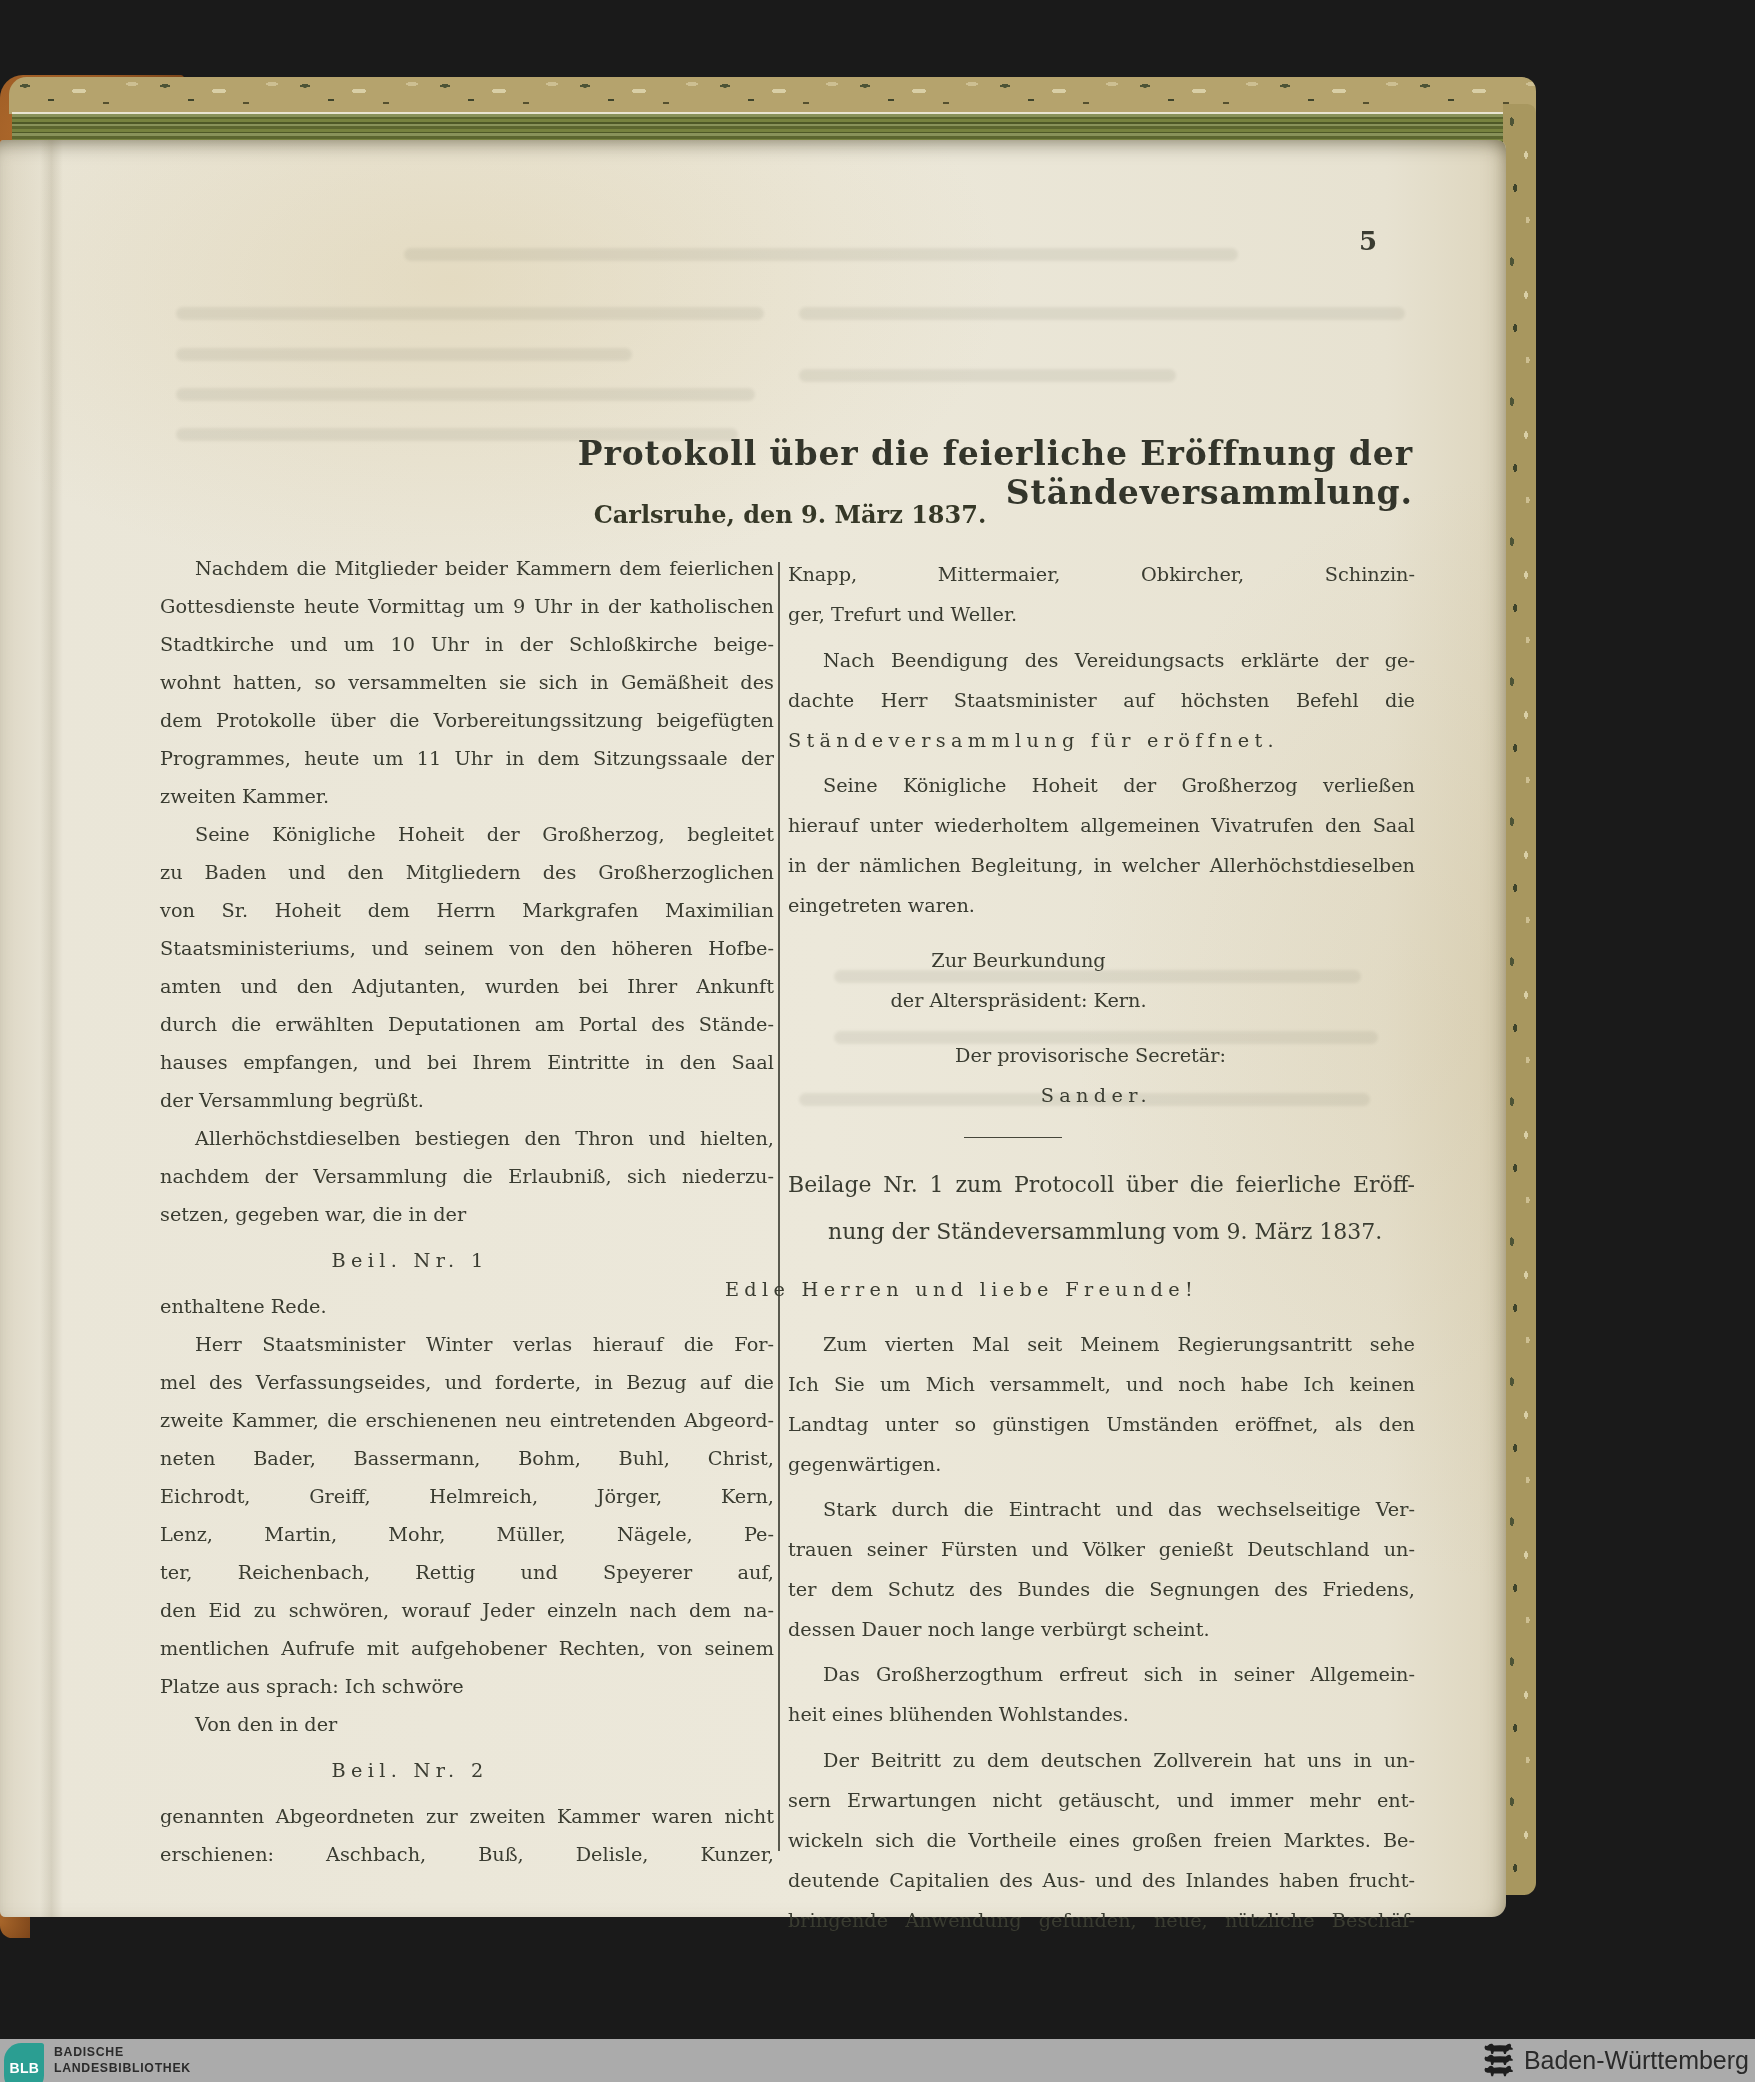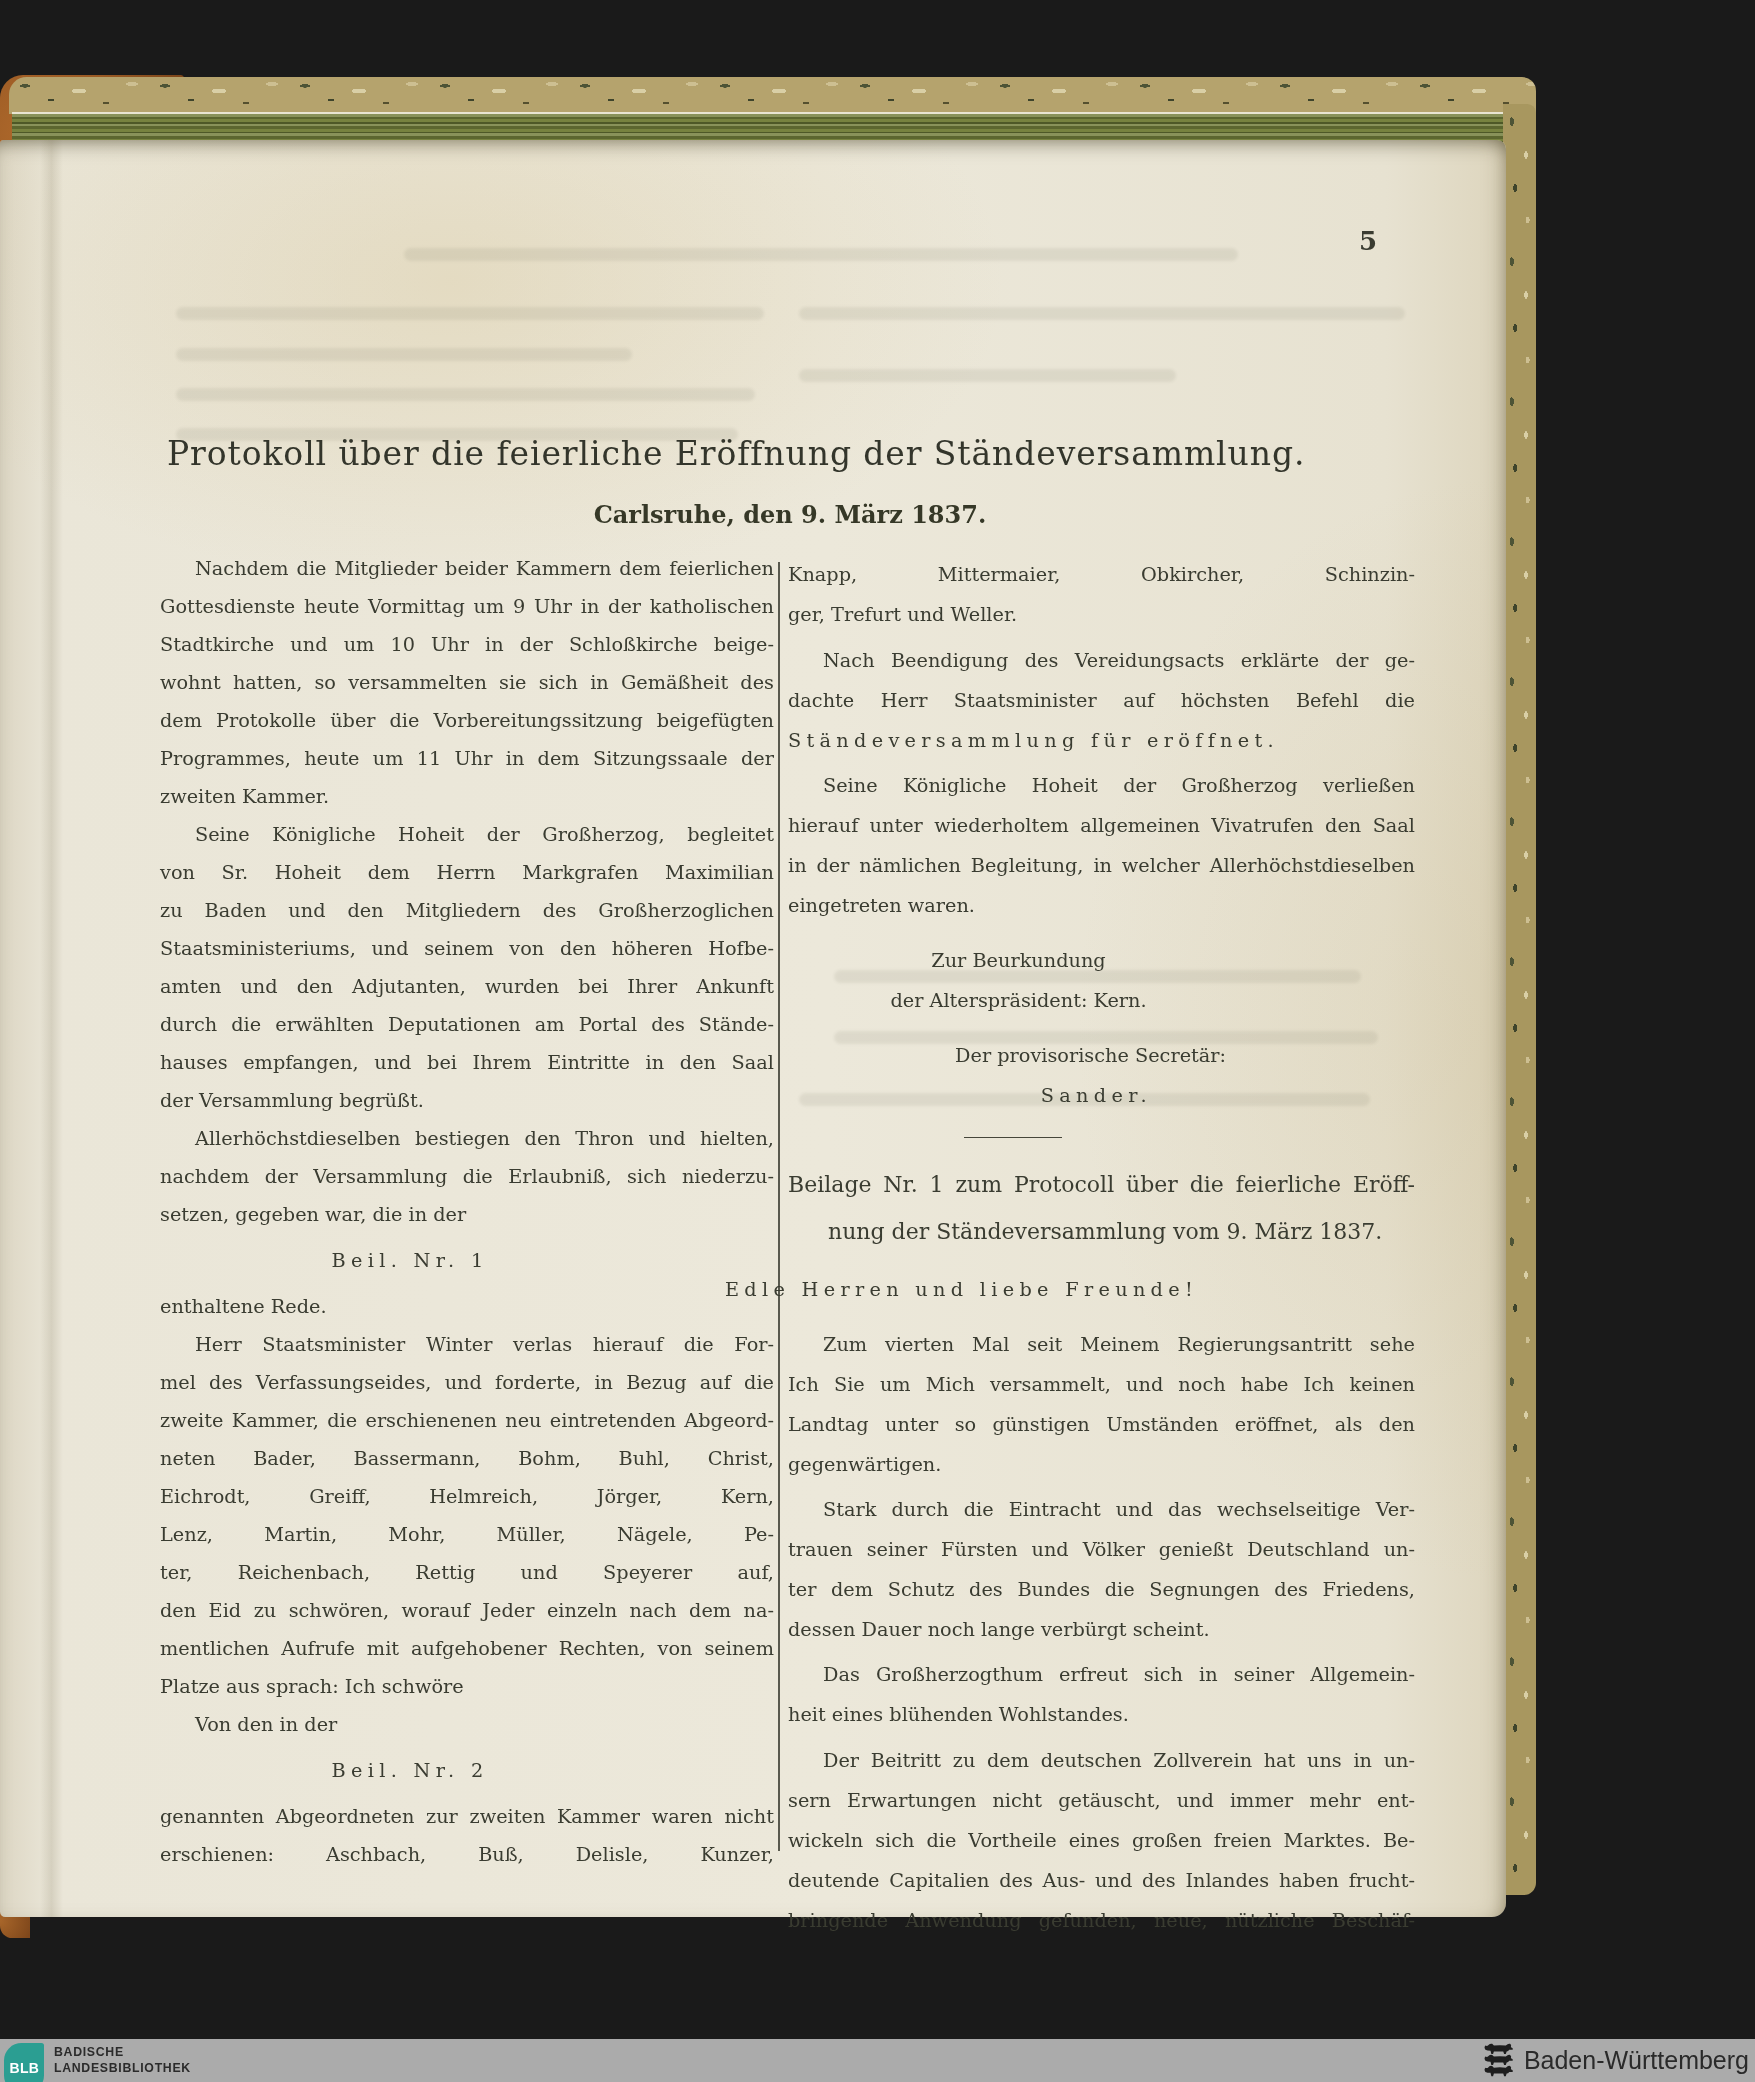"Protokoll über die feierliche Eröffnung" .title { font-weight: normal -> bold; text-align: left -> right }
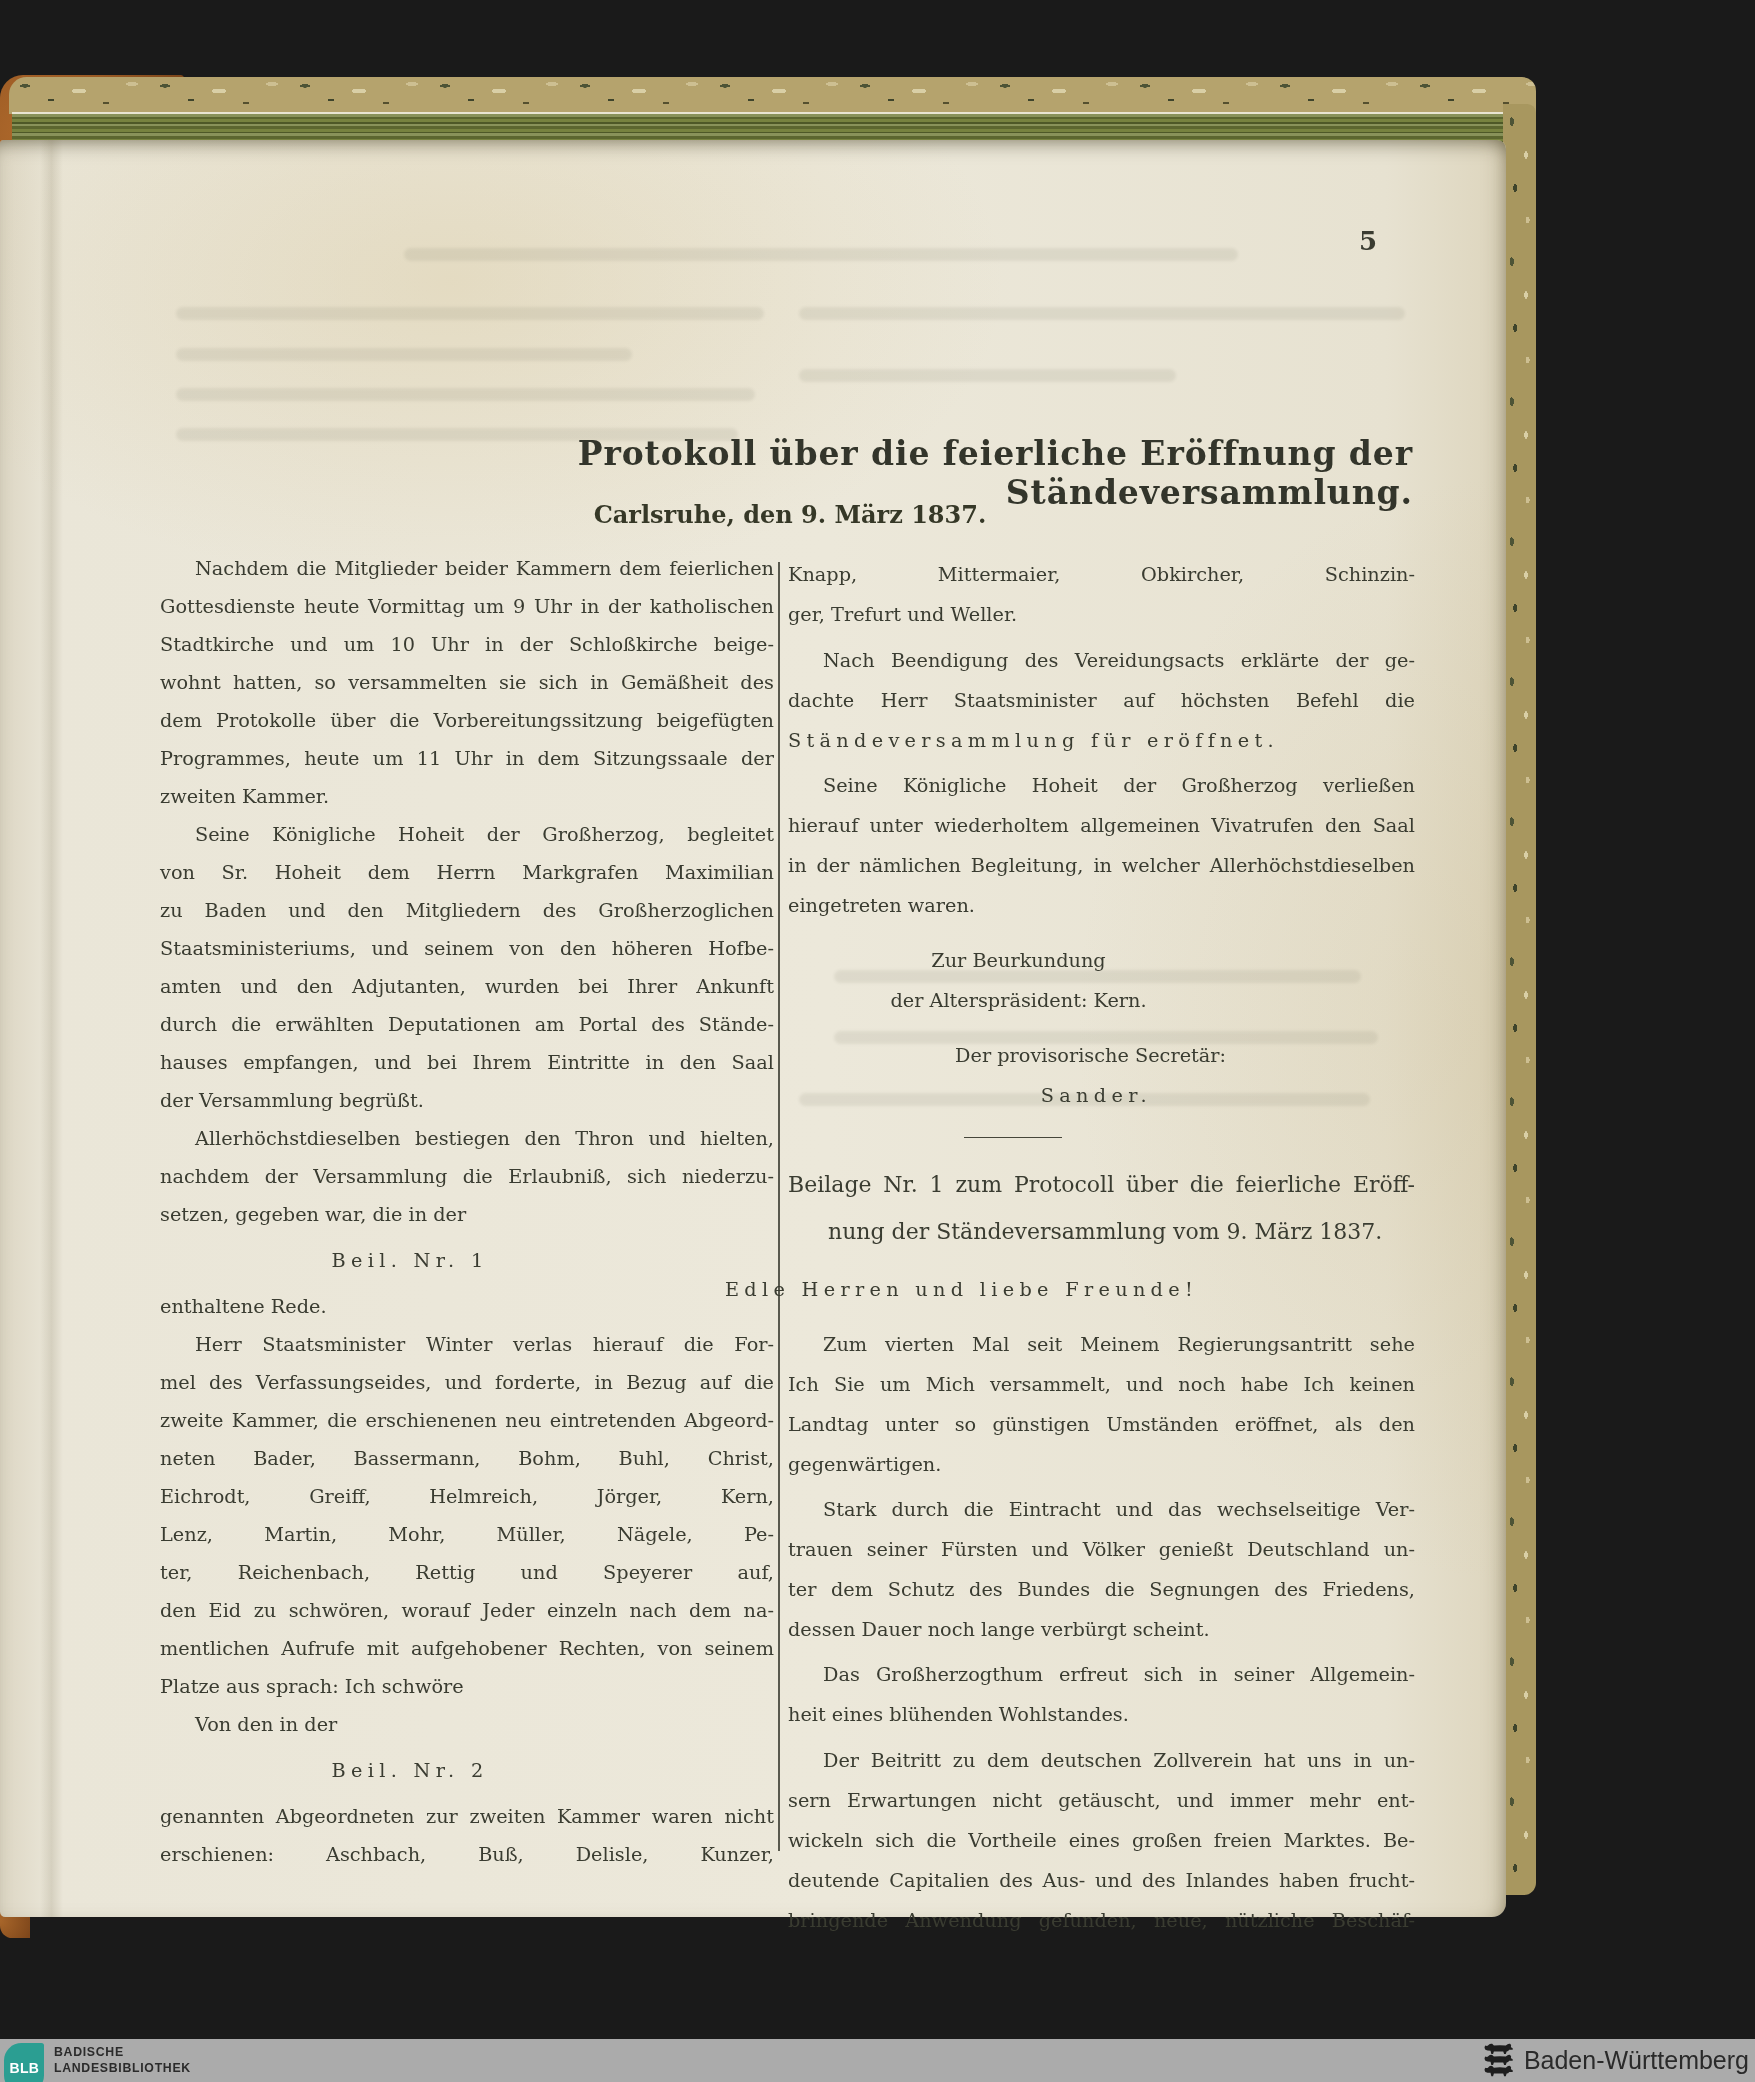"von Sr. Hoheit dem Herrn" div.ln { order: before "zu Baden und den Mitgliedern" -> after "zu Baden und den Mitgliedern" }
